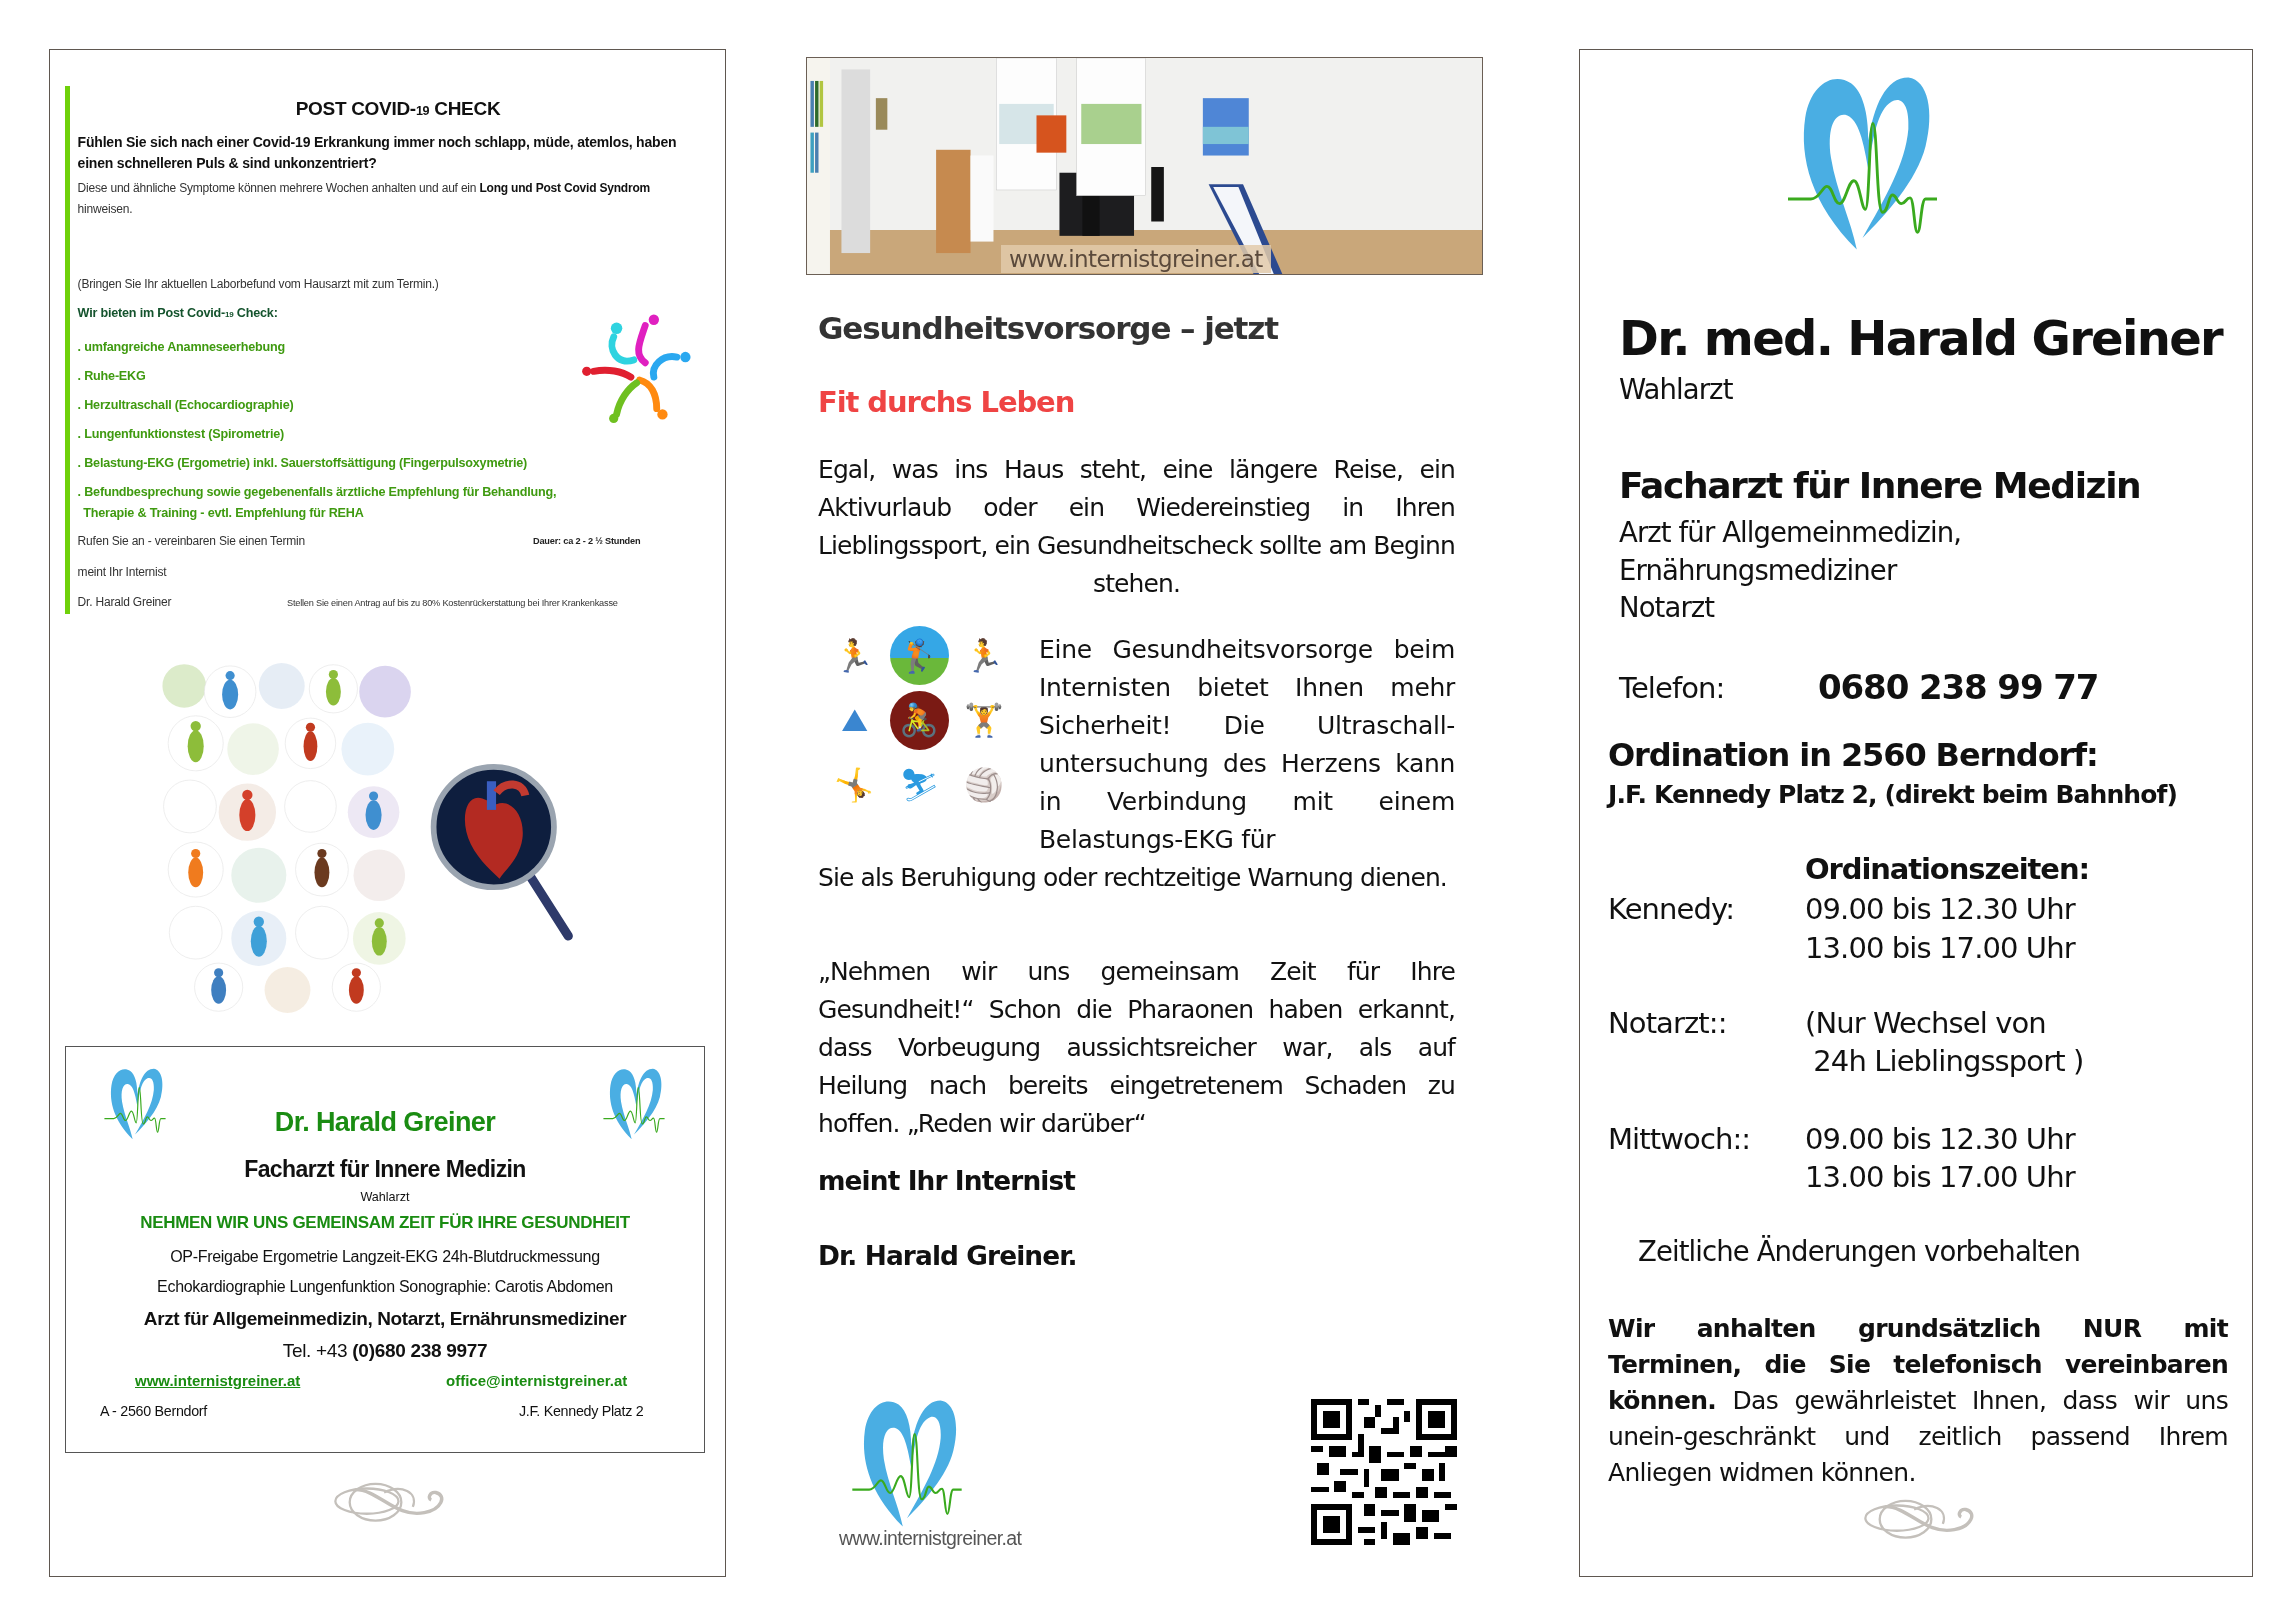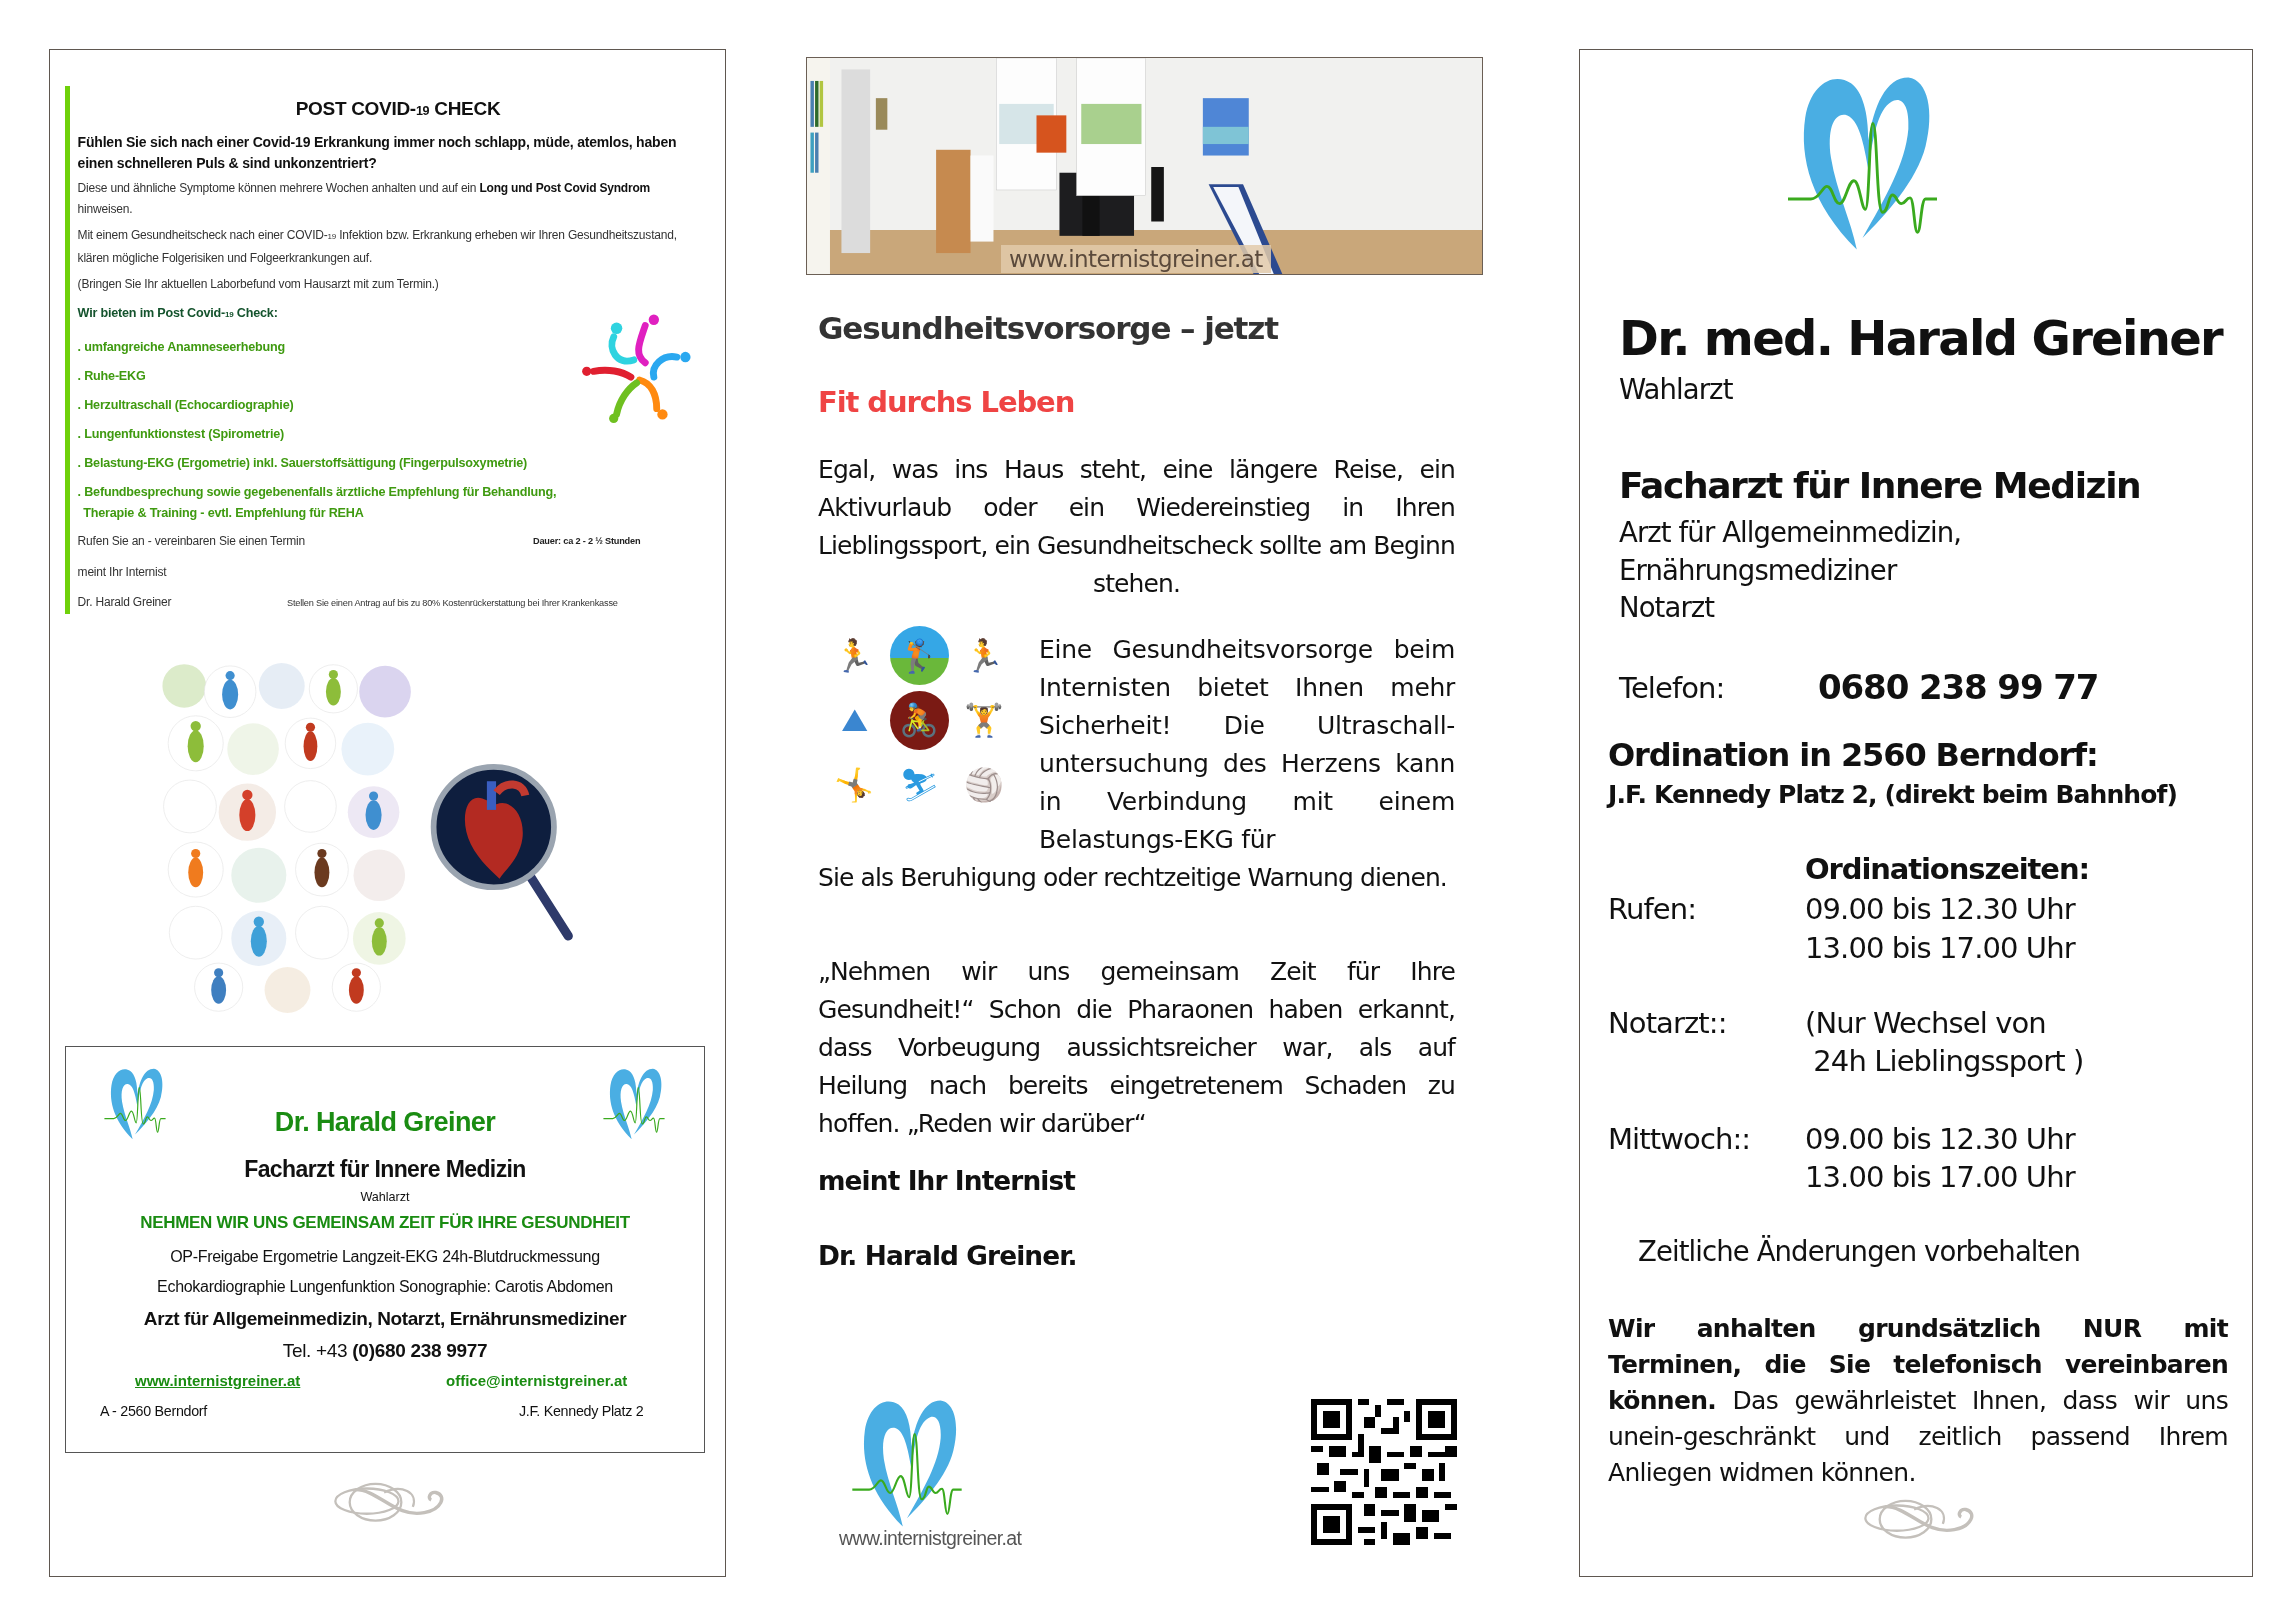"Mit einem Gesundheitscheck nach einer" div.covid-p { html: <div><span>Mit einem Gesundheitscheck nach einer COVID-</span><span>19</span><span> Infektion bzw. Erkrankung erheben wir Ihren Gesundheitszustand, klären mögliche Folgerisiken und Folgeerkrankungen auf.</span></div> -> none }
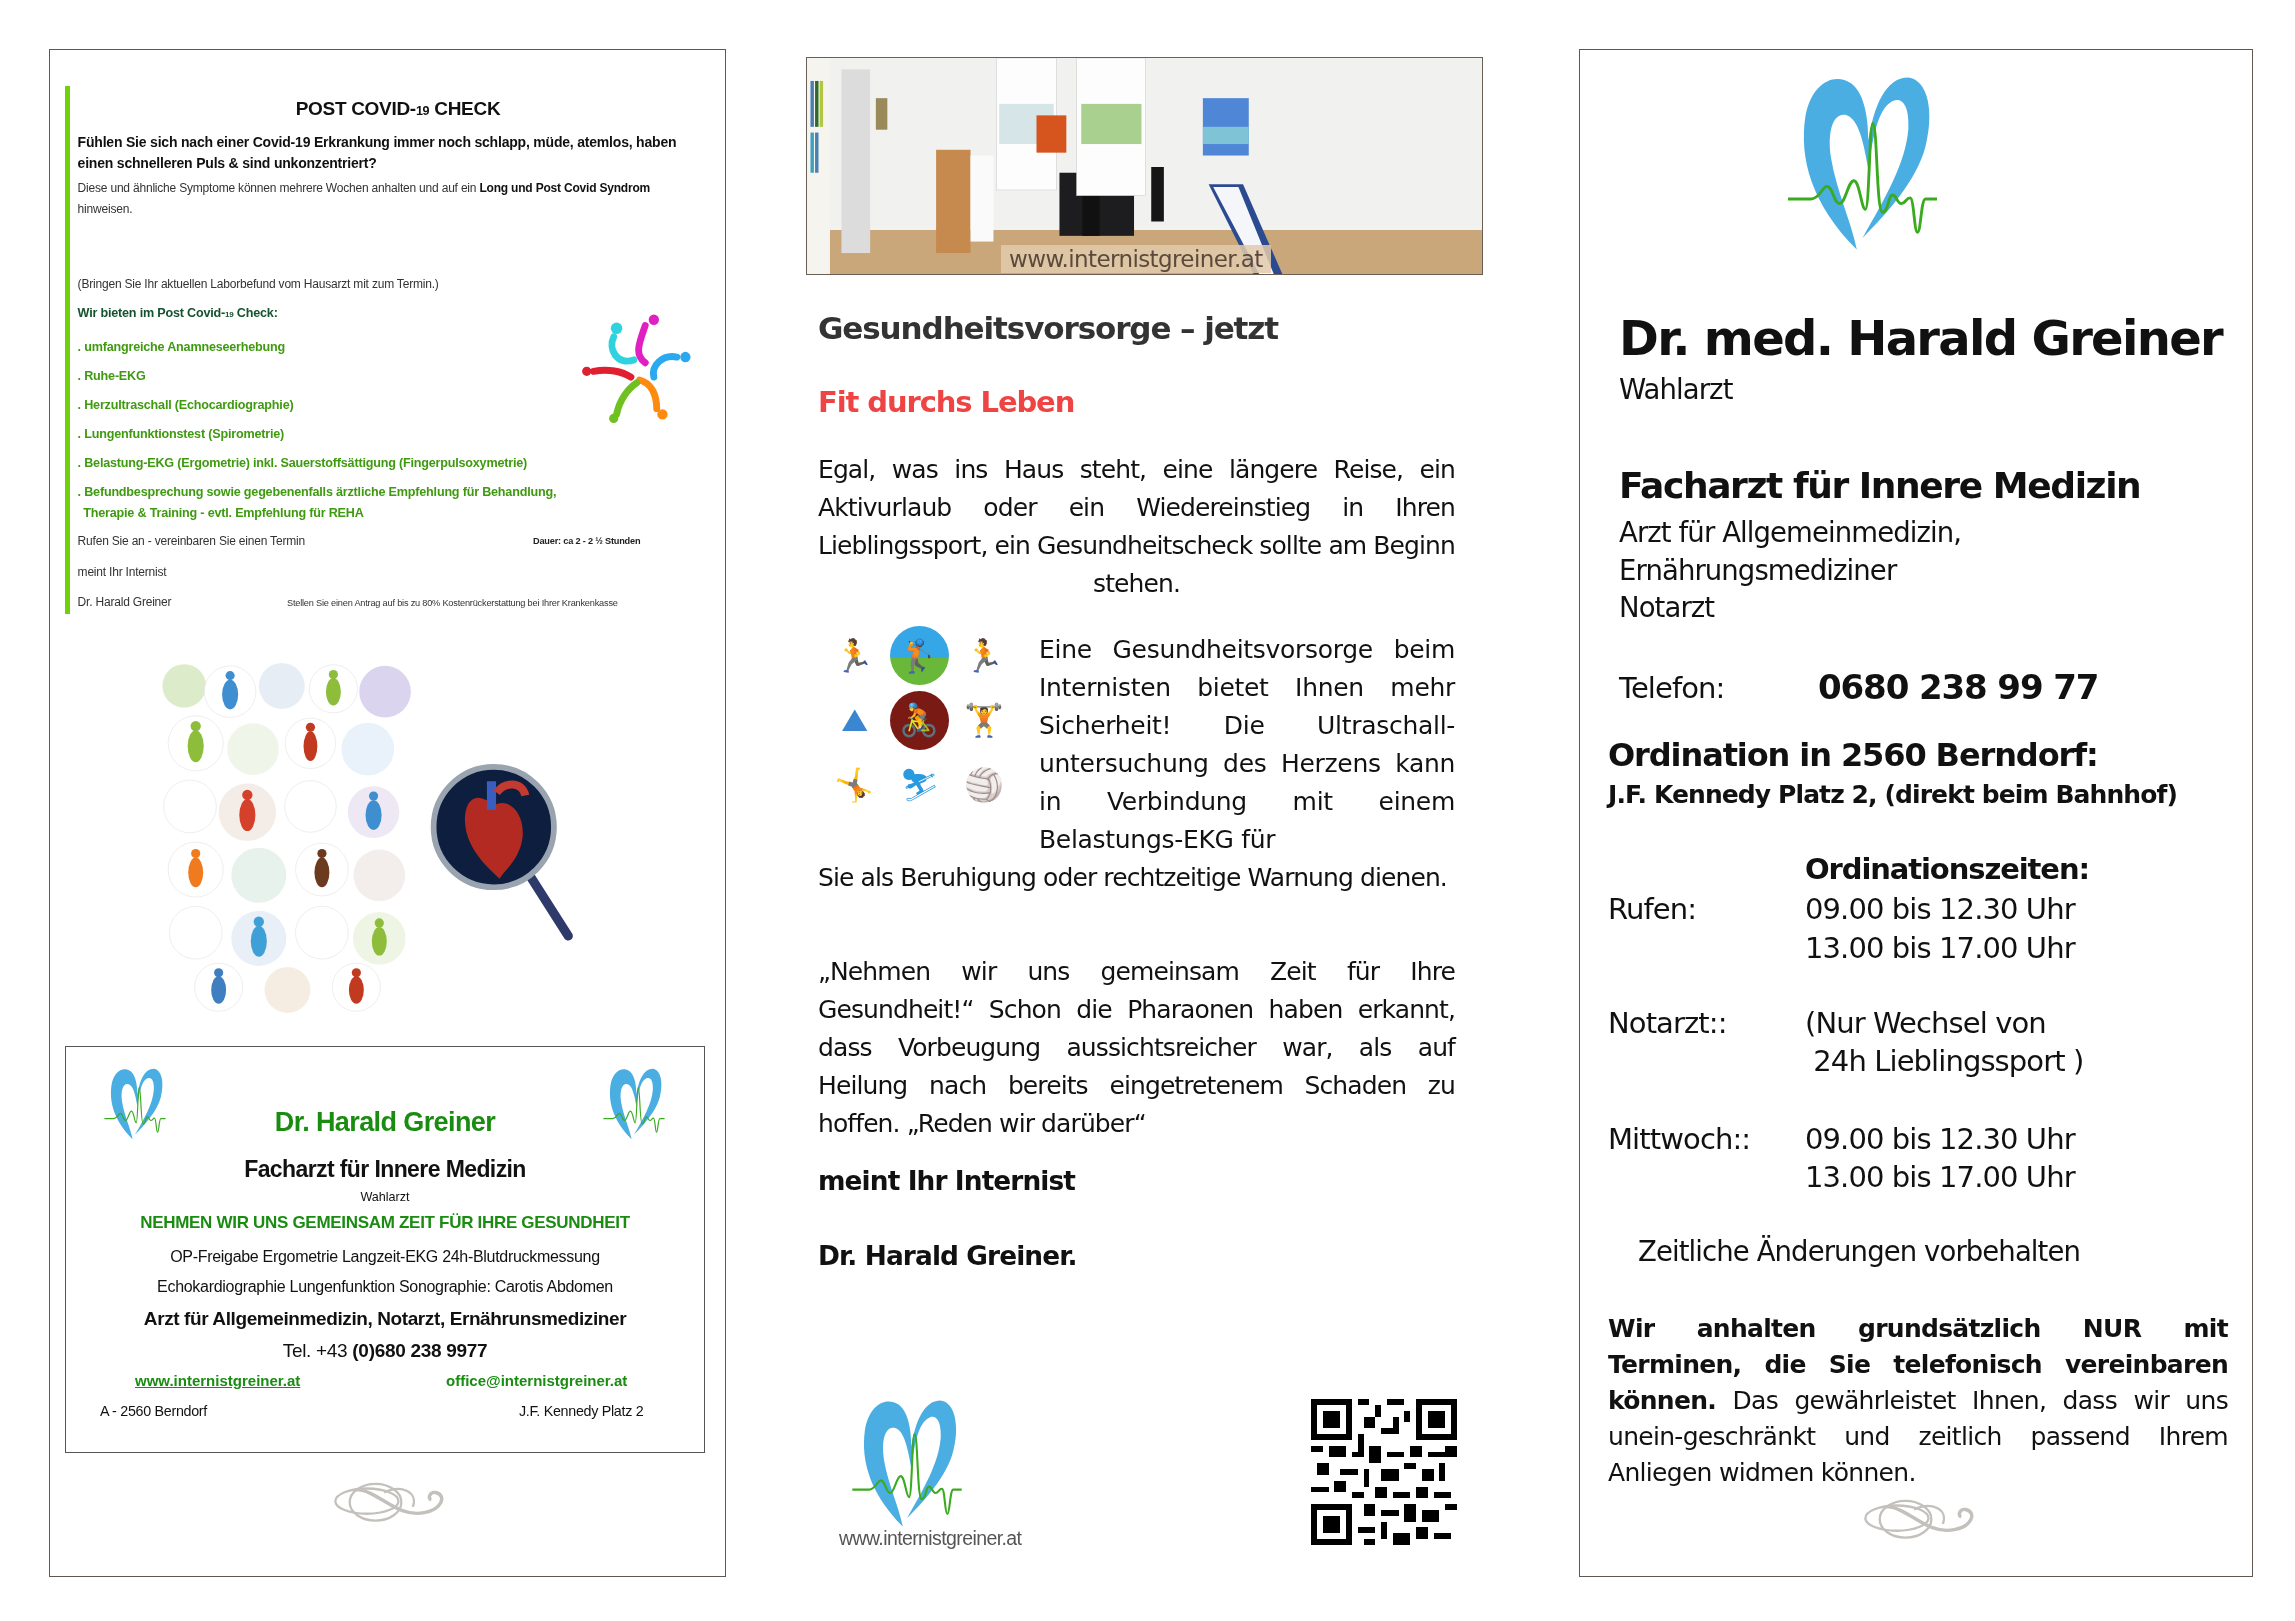"Rufen:" div.r-text { text: Rufen -> Kennedy }
